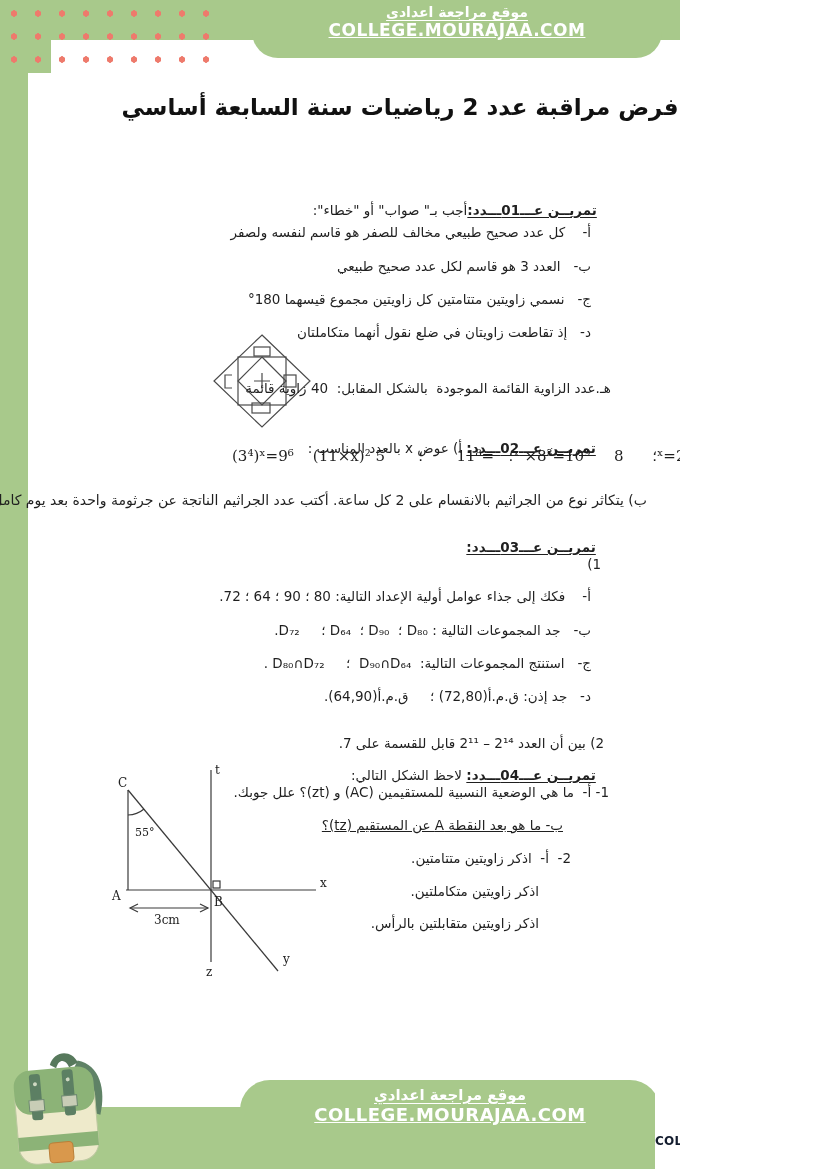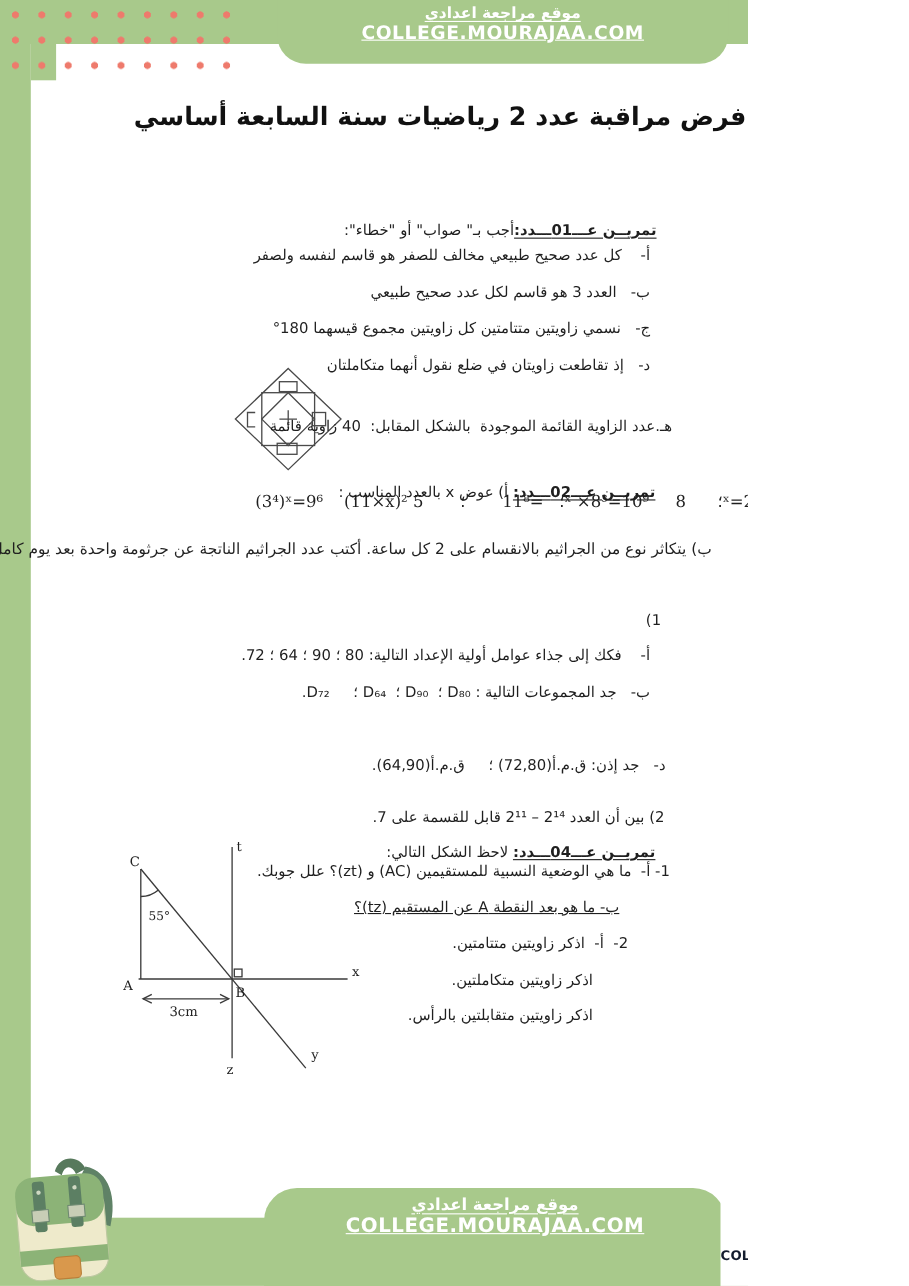"تمريــن عـــ03ـــدد:" div.line { html: none -> <div> <span>تمريــن عـــ03ـــدد:</span> </div> }
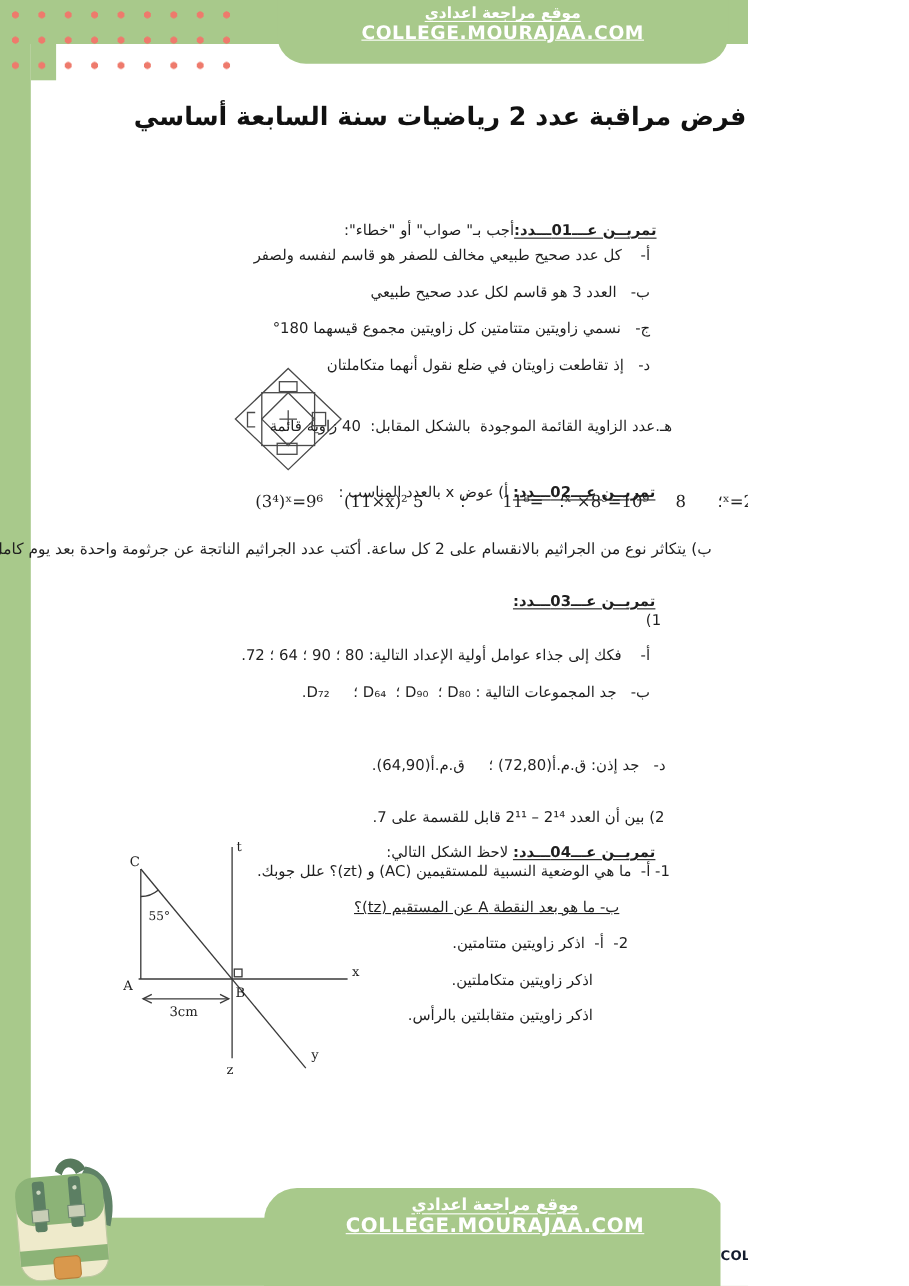"ج- استنتج المجموعات التالية: D₉₀∩D₆₄" div.line { html: none -> <div>ج- استنتج المجموعات التالية: D₉₀∩D₆₄ ؛ D₈₀∩D₇₂ .</div> }
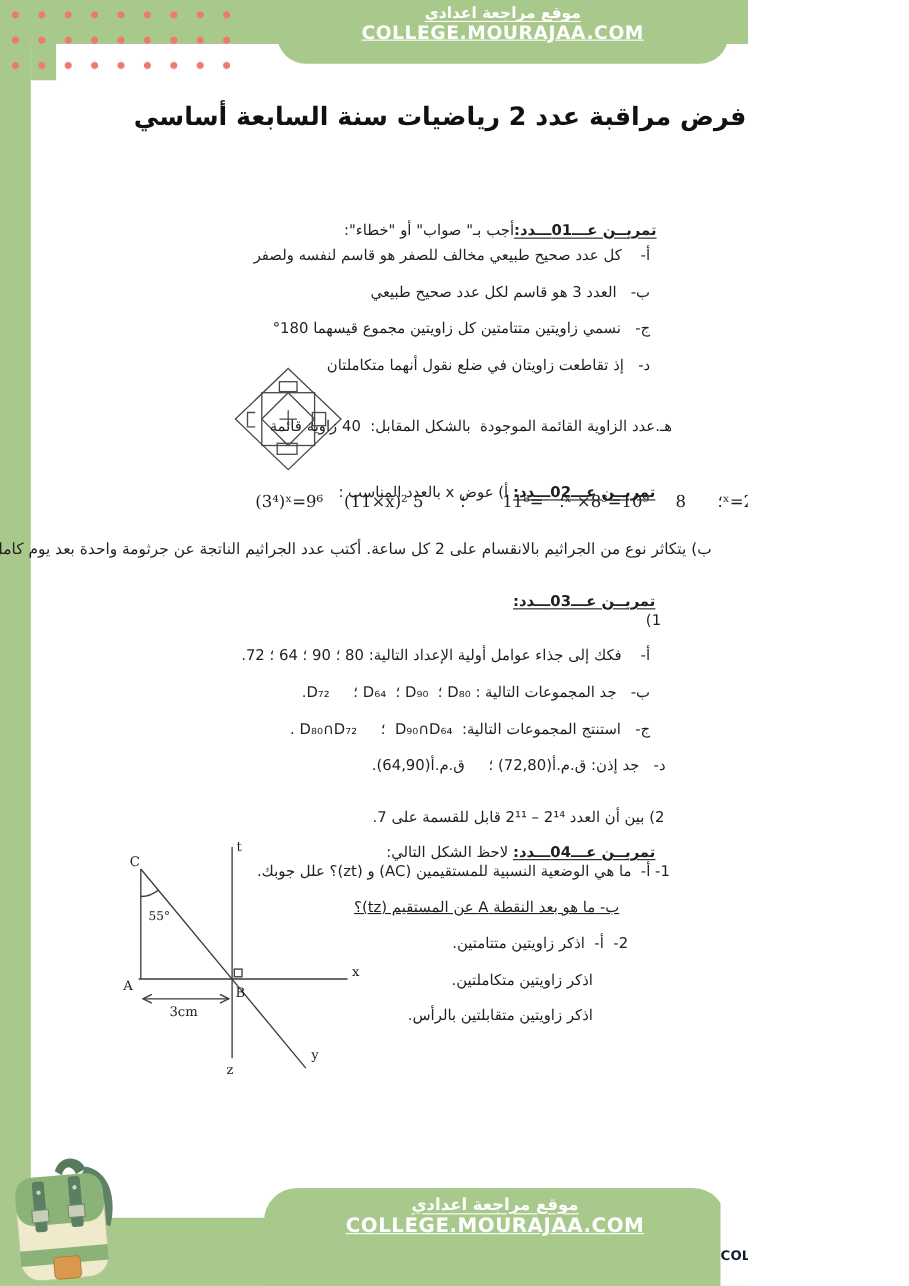"د- جد إذن: ق.م.أ(72,80) ؛" div.line { right: 75px -> 89px }
